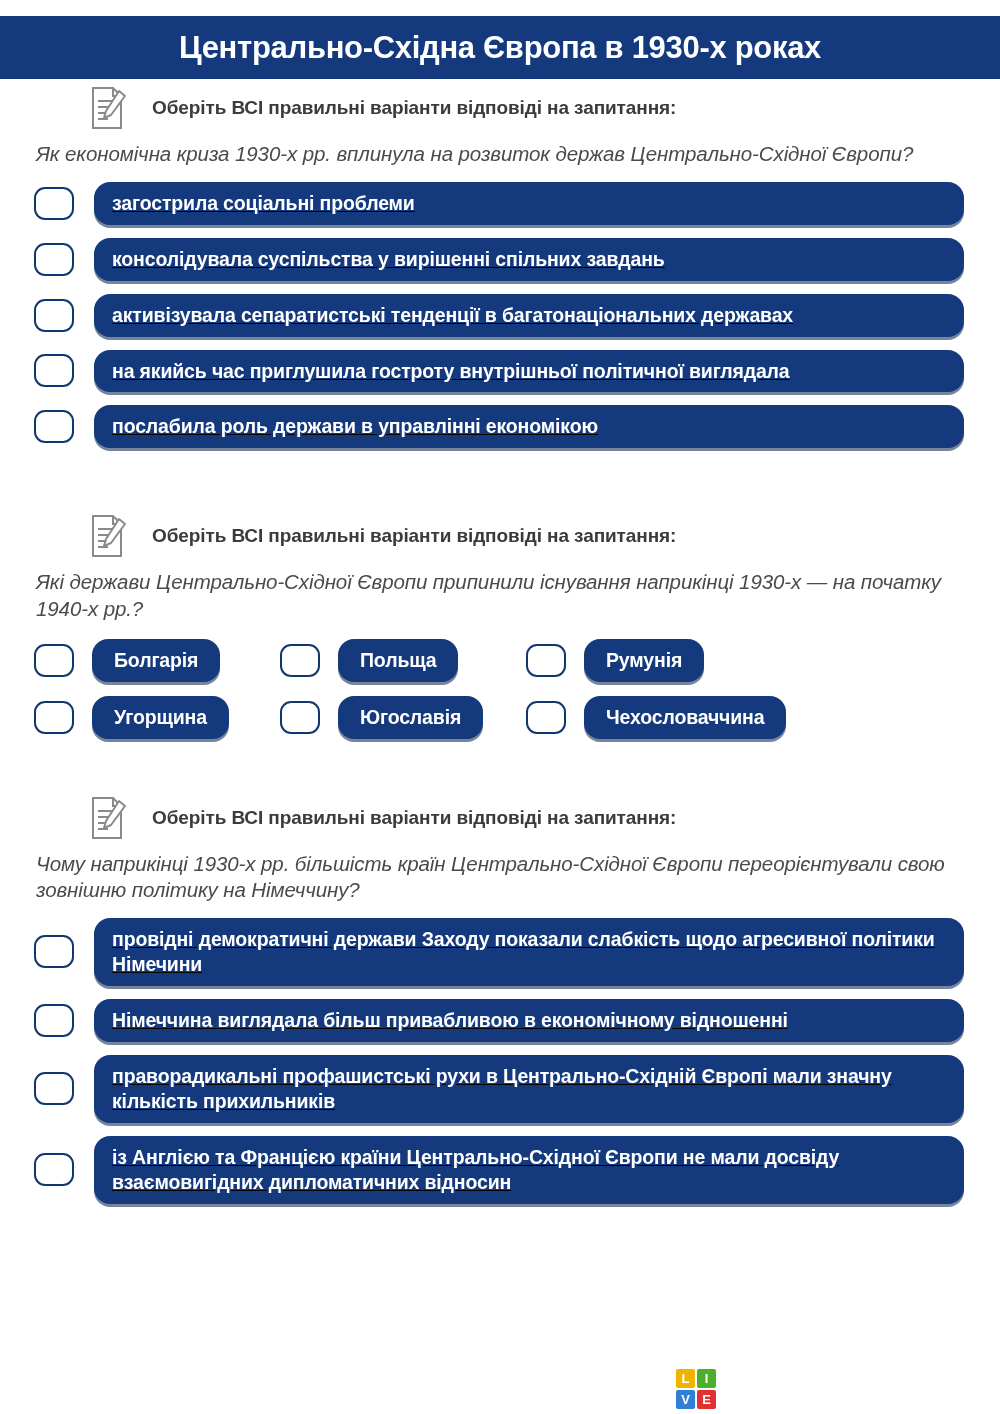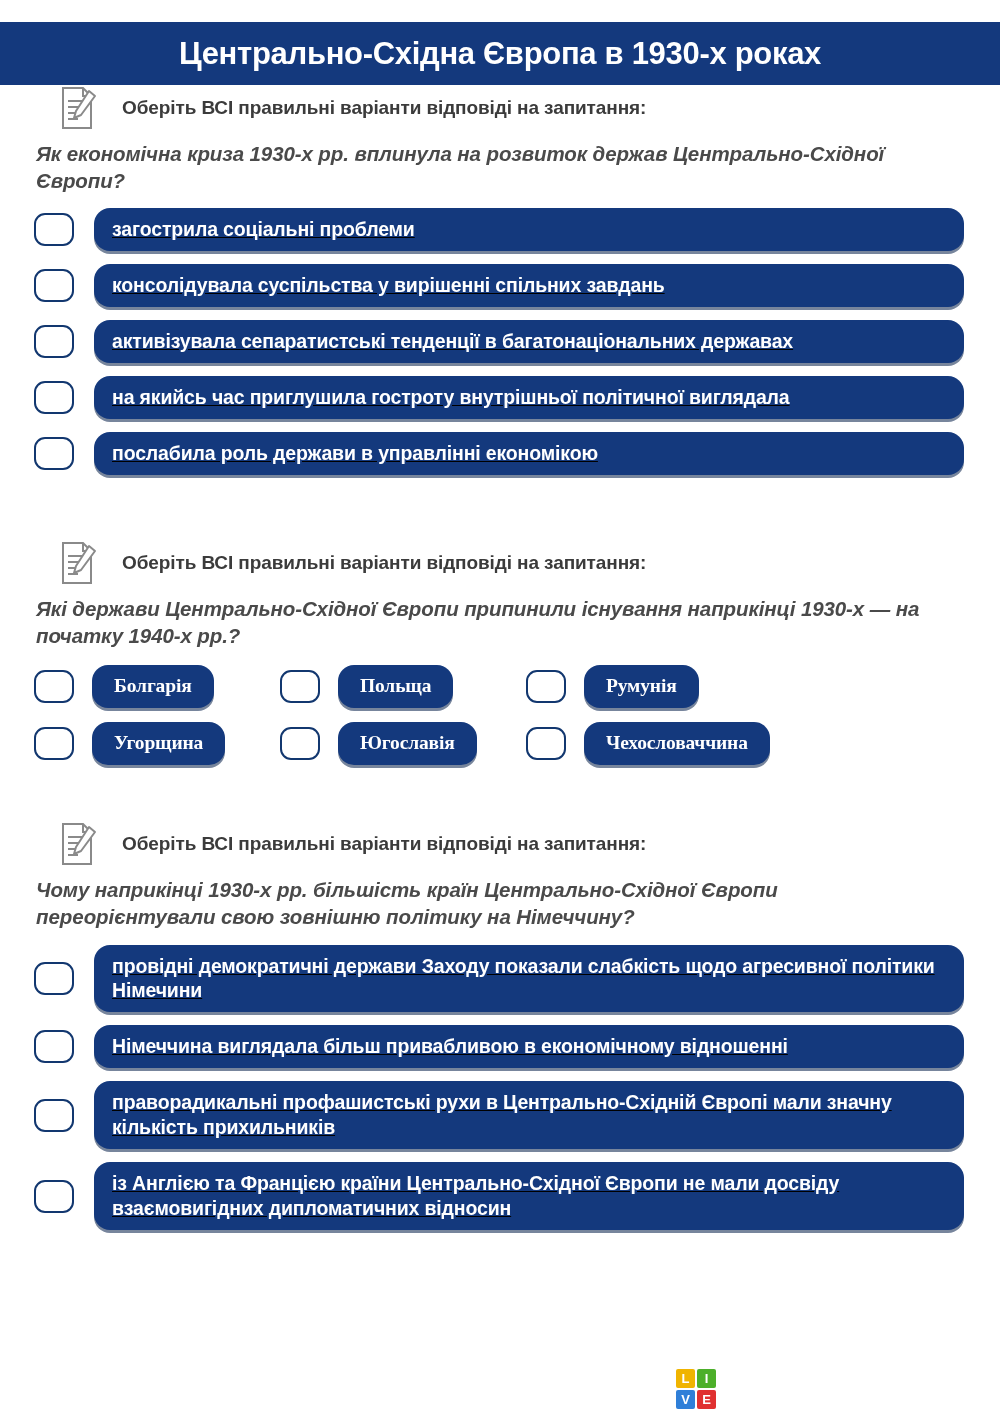"Центрально-Східна Європа в 1930-х роках" .header-bar { top: 22px -> 16px }
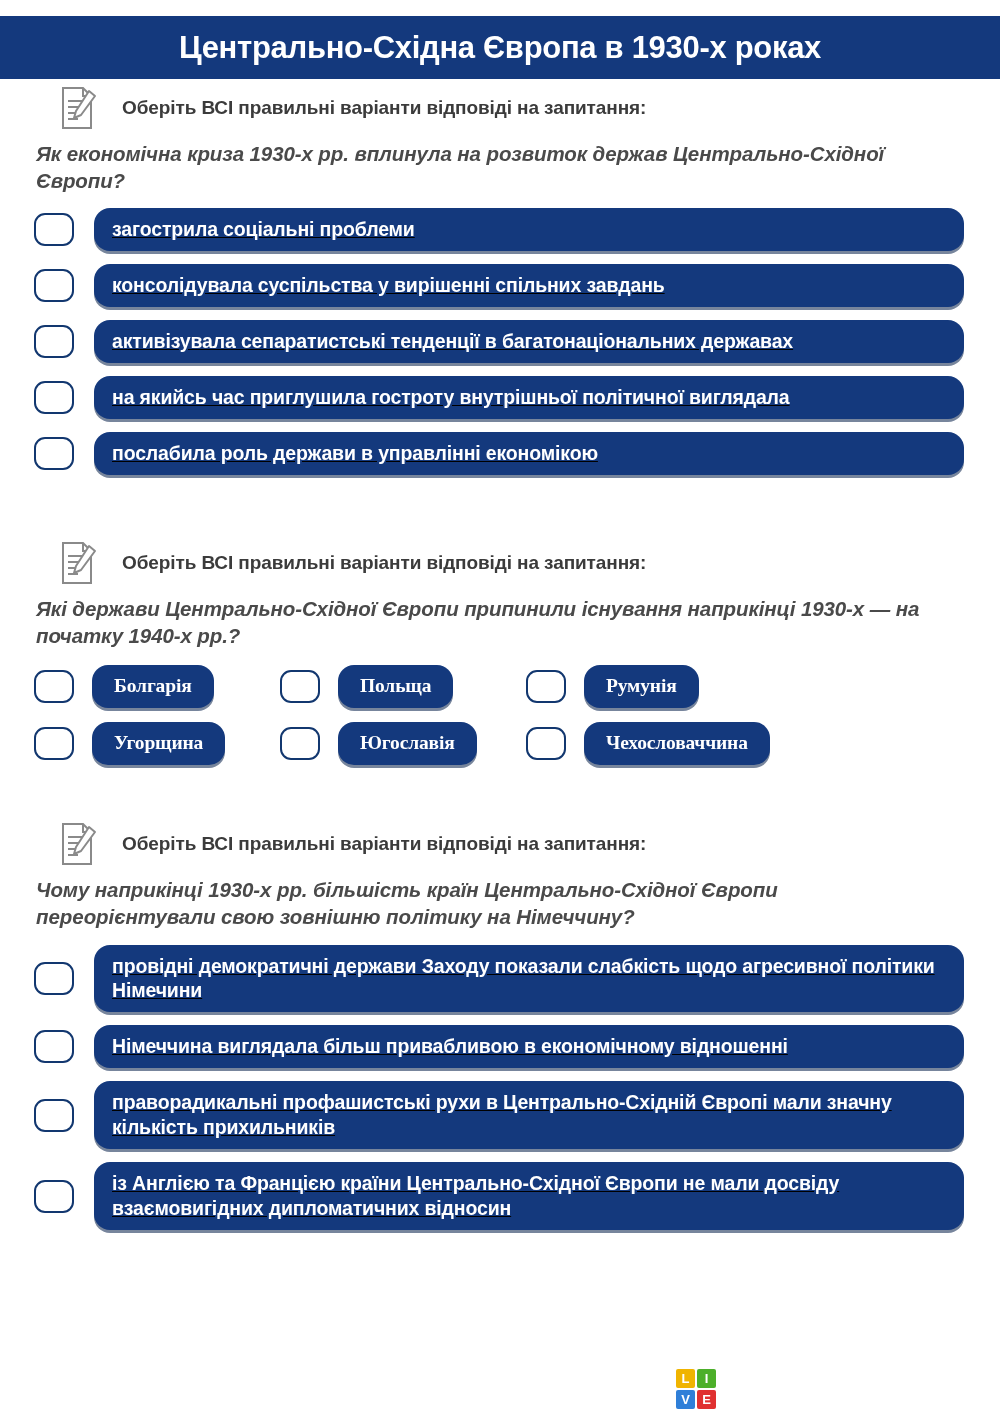"Оберіть ВСІ правильні варіанти відповіді" .instruction-row { padding-left: 58px -> 88px }
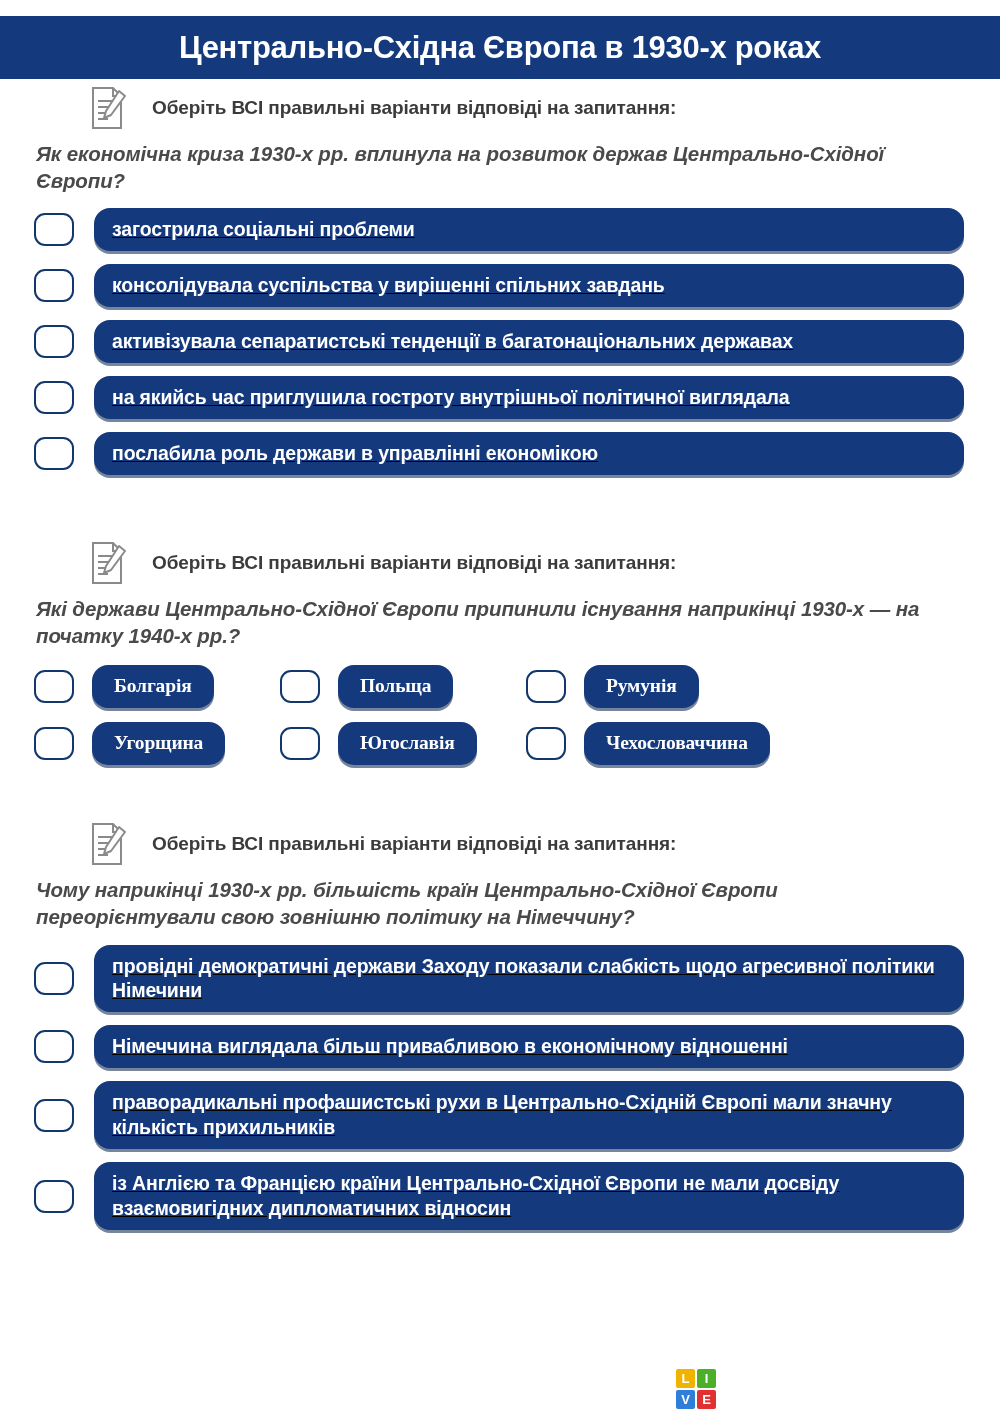"Як економічна криза 1930-х рр." .question-text { font-weight: bold -> normal }
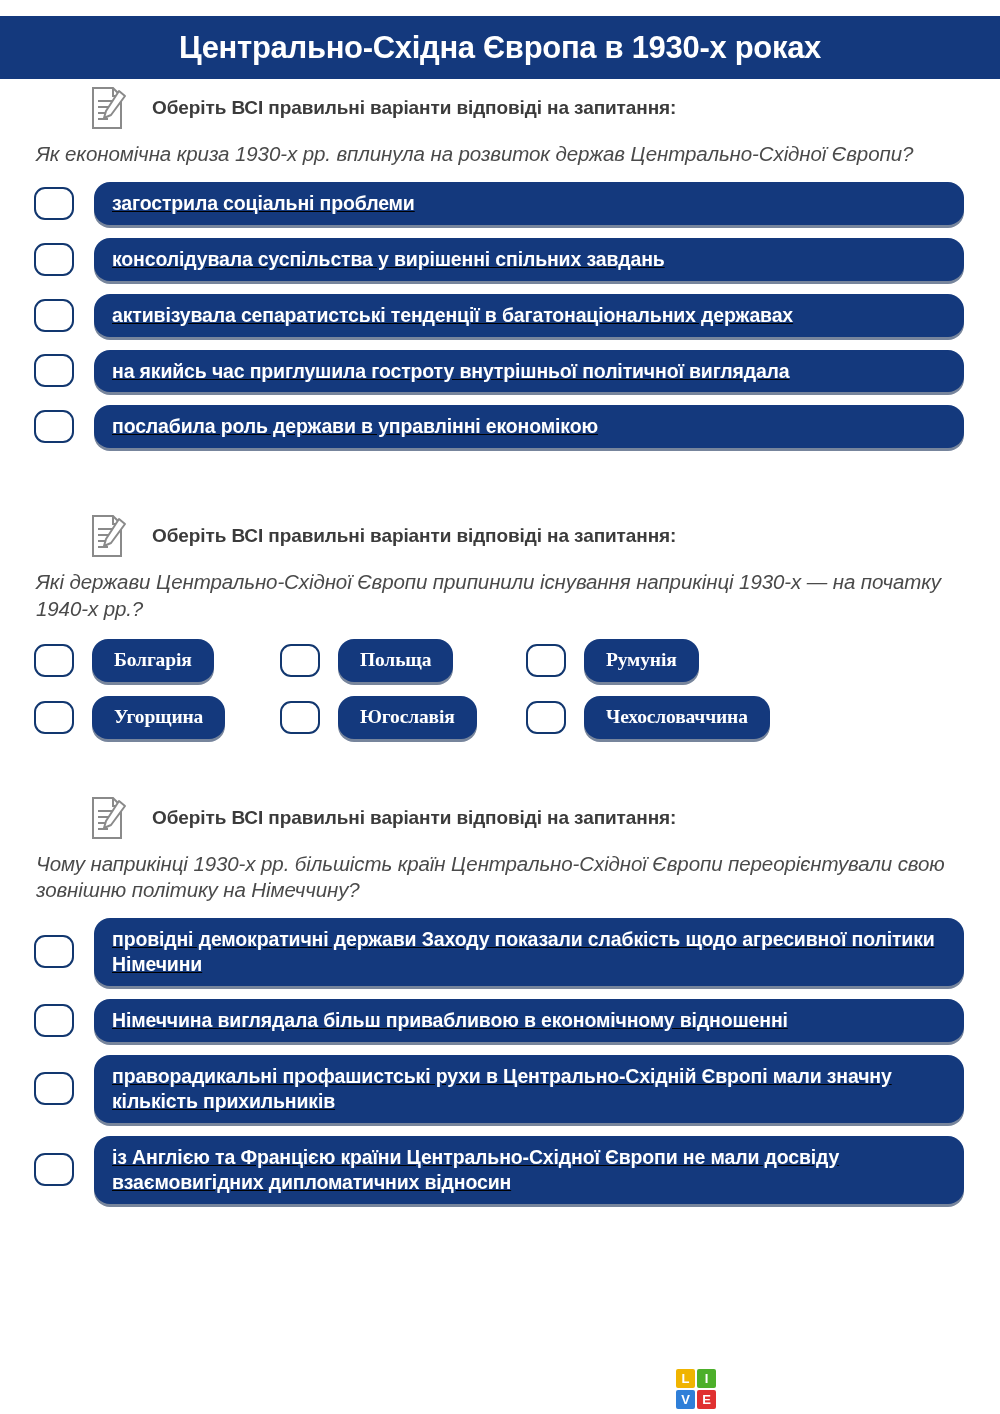"Болгарія" .country-cell { font-family: Liberation Serif, serif -> none }
